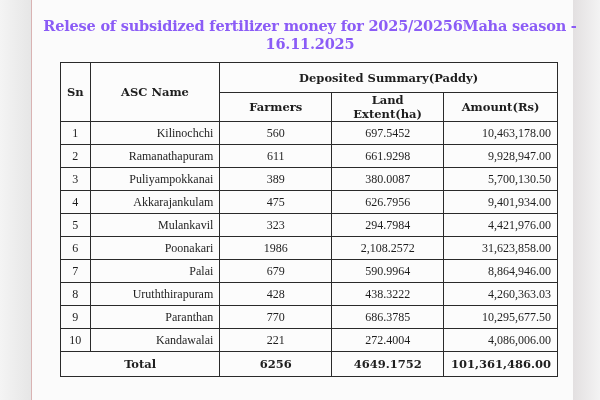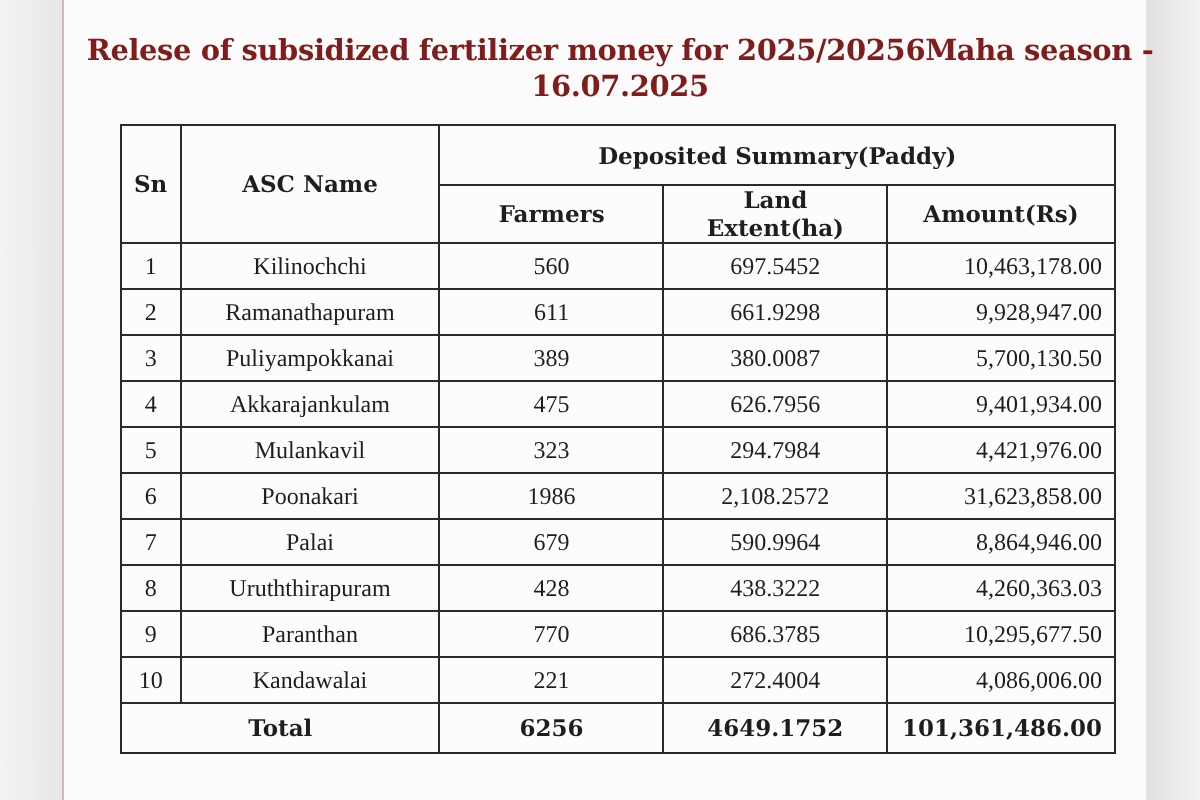"Relese of subsidized fertilizer money" .title { color: #7f1d1d -> #8b5cf6 }
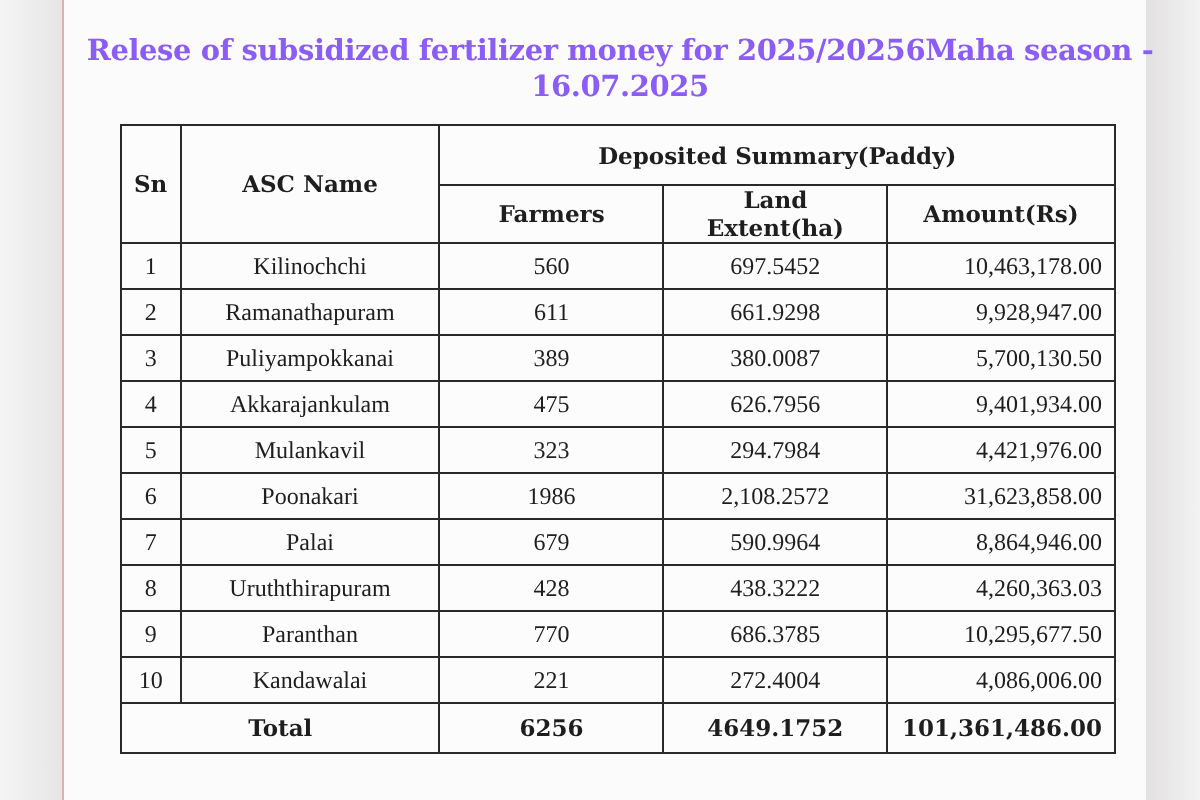"16.07.2025" span.line2 { text: 16.07.2025 -> 16.11.2025 }
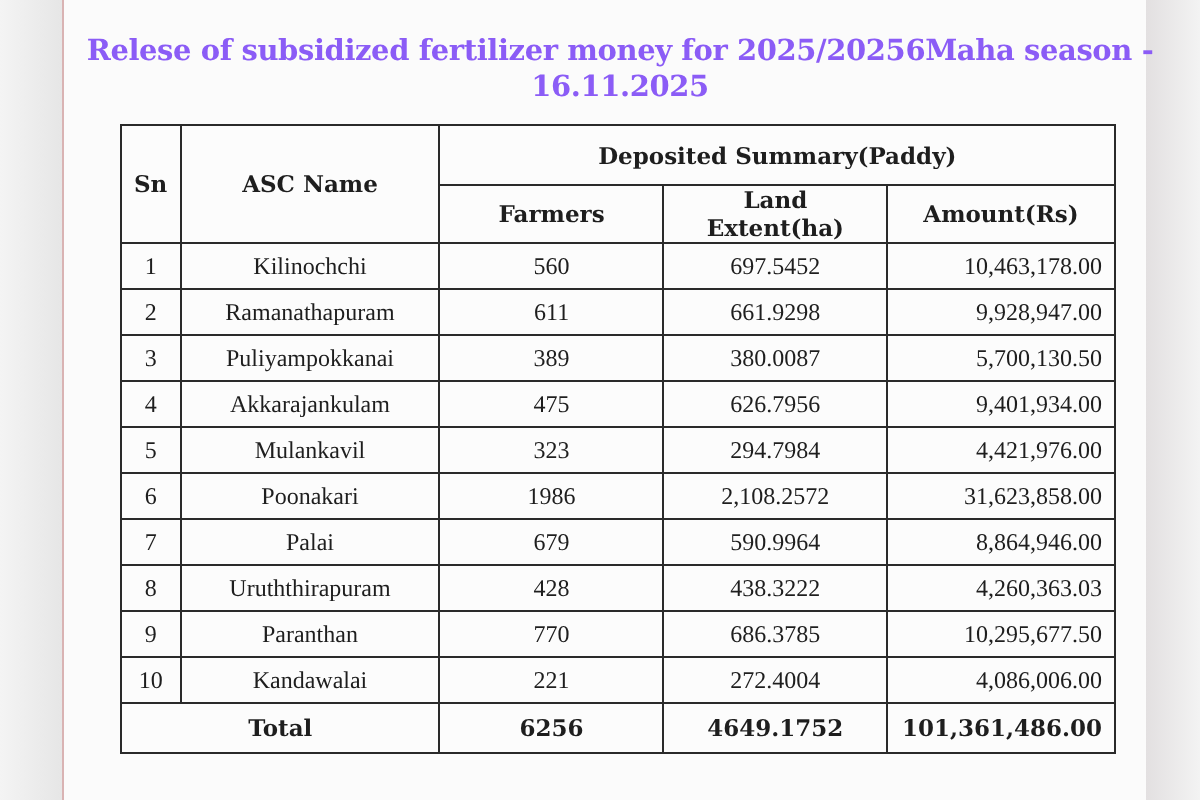"Kilinochchi" td.name { text-align: center -> right }
